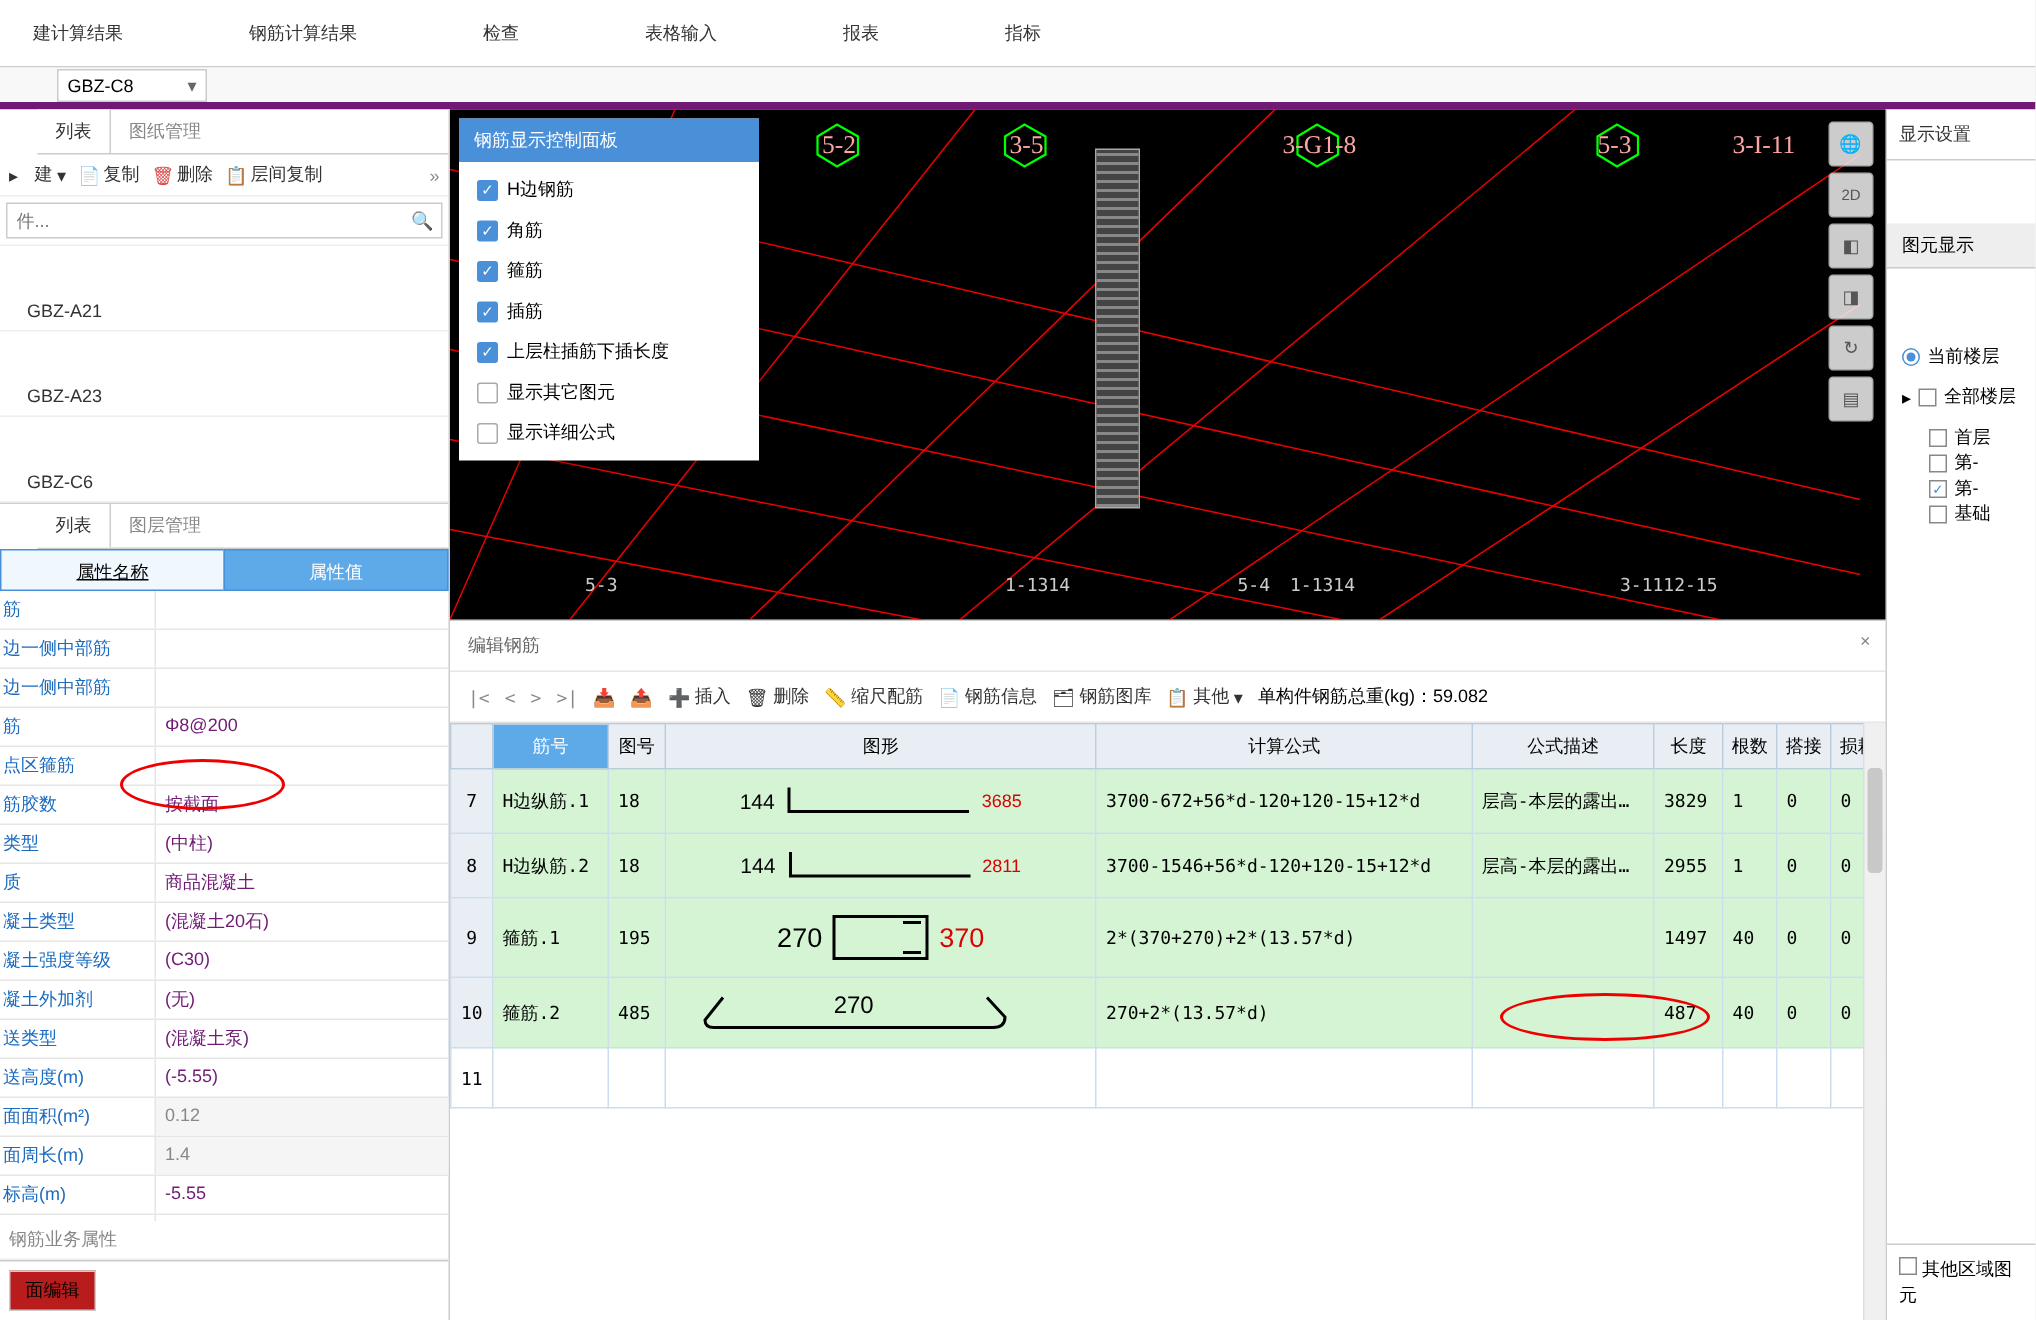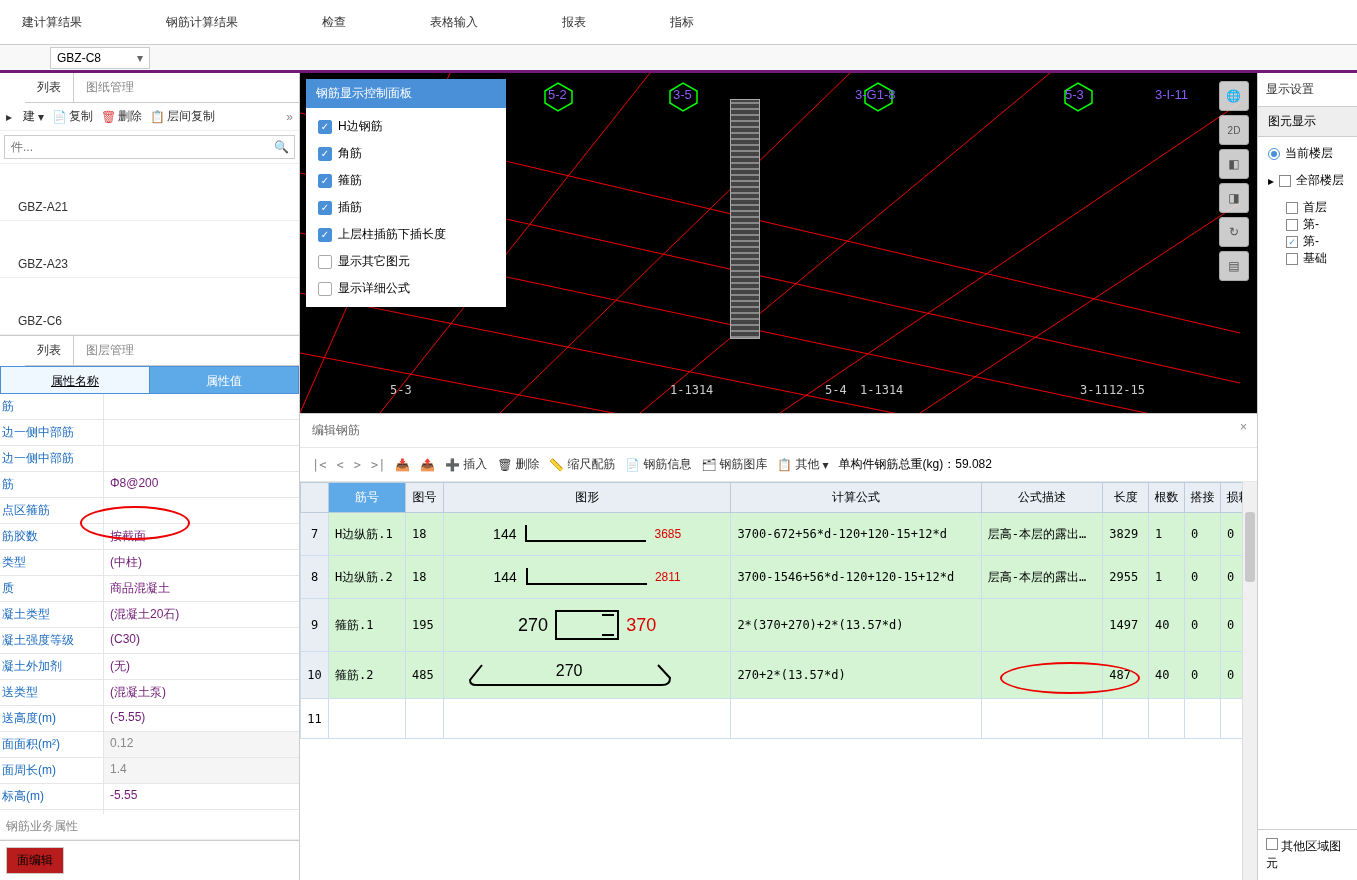"GBZ-C8" .toolbar-row2 { border-bottom: 3px solid #701a75 -> 5px solid #701a75; padding-left: 50px -> 38px }
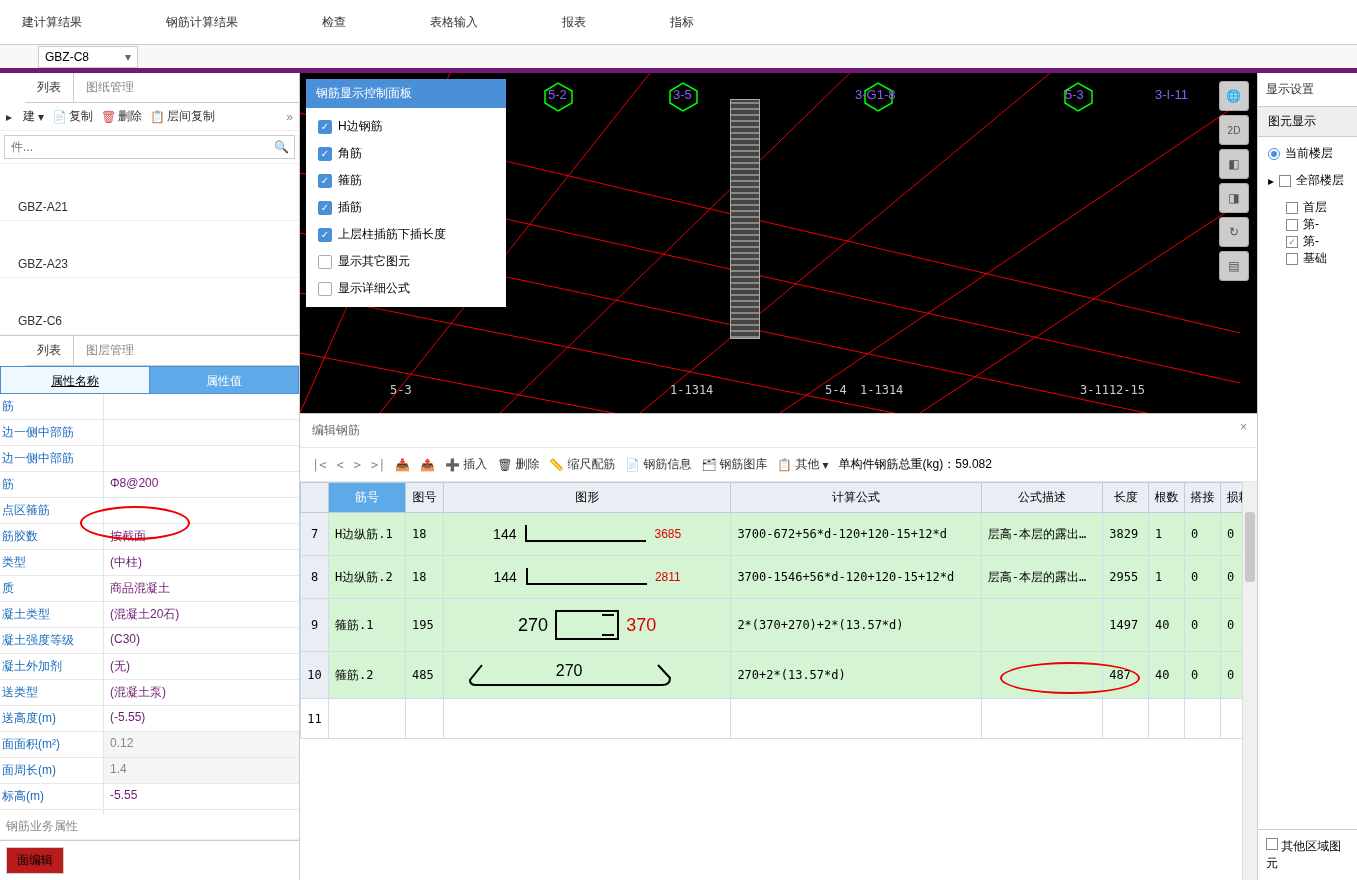"5-2" .axis-label { color: #8b5cf6 -> #fca5a5; font-family: Liberation Sans, sans-serif -> Liberation Serif, serif; font-size: 13px -> 17px }
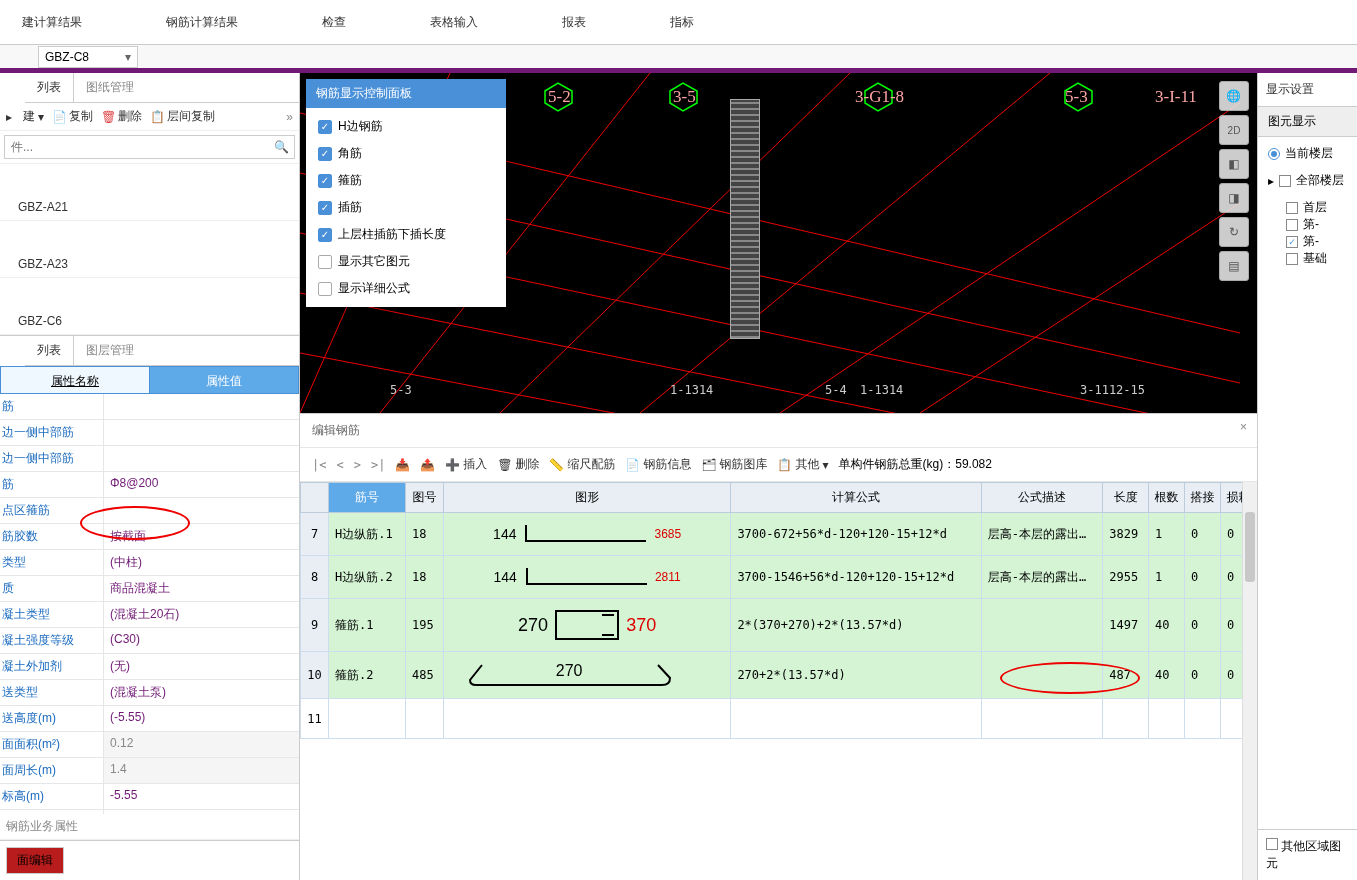"显示设置" .right-panel { gap: none -> 42px }
